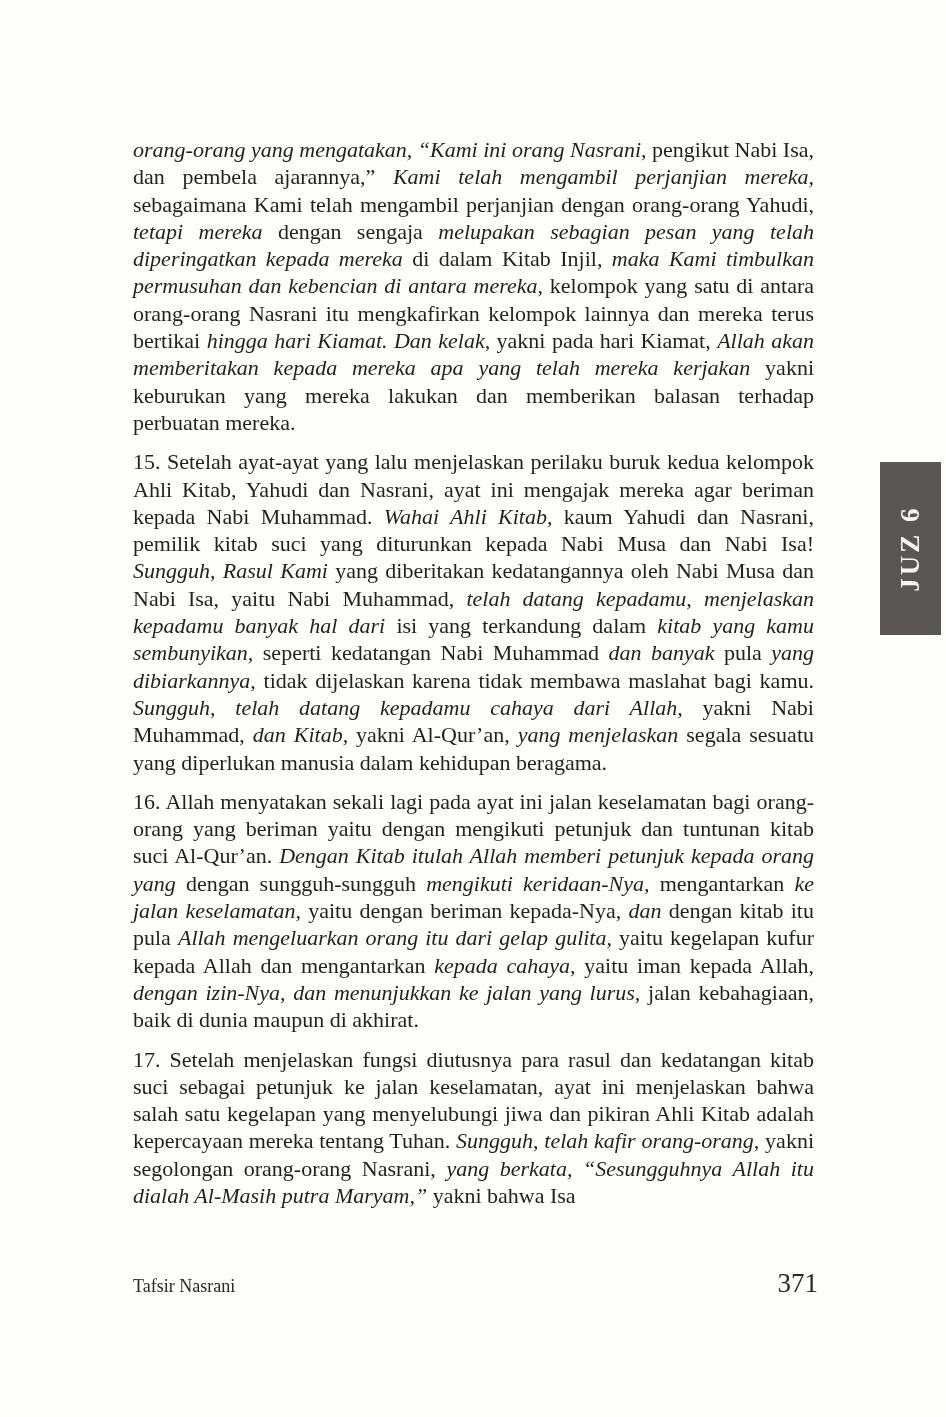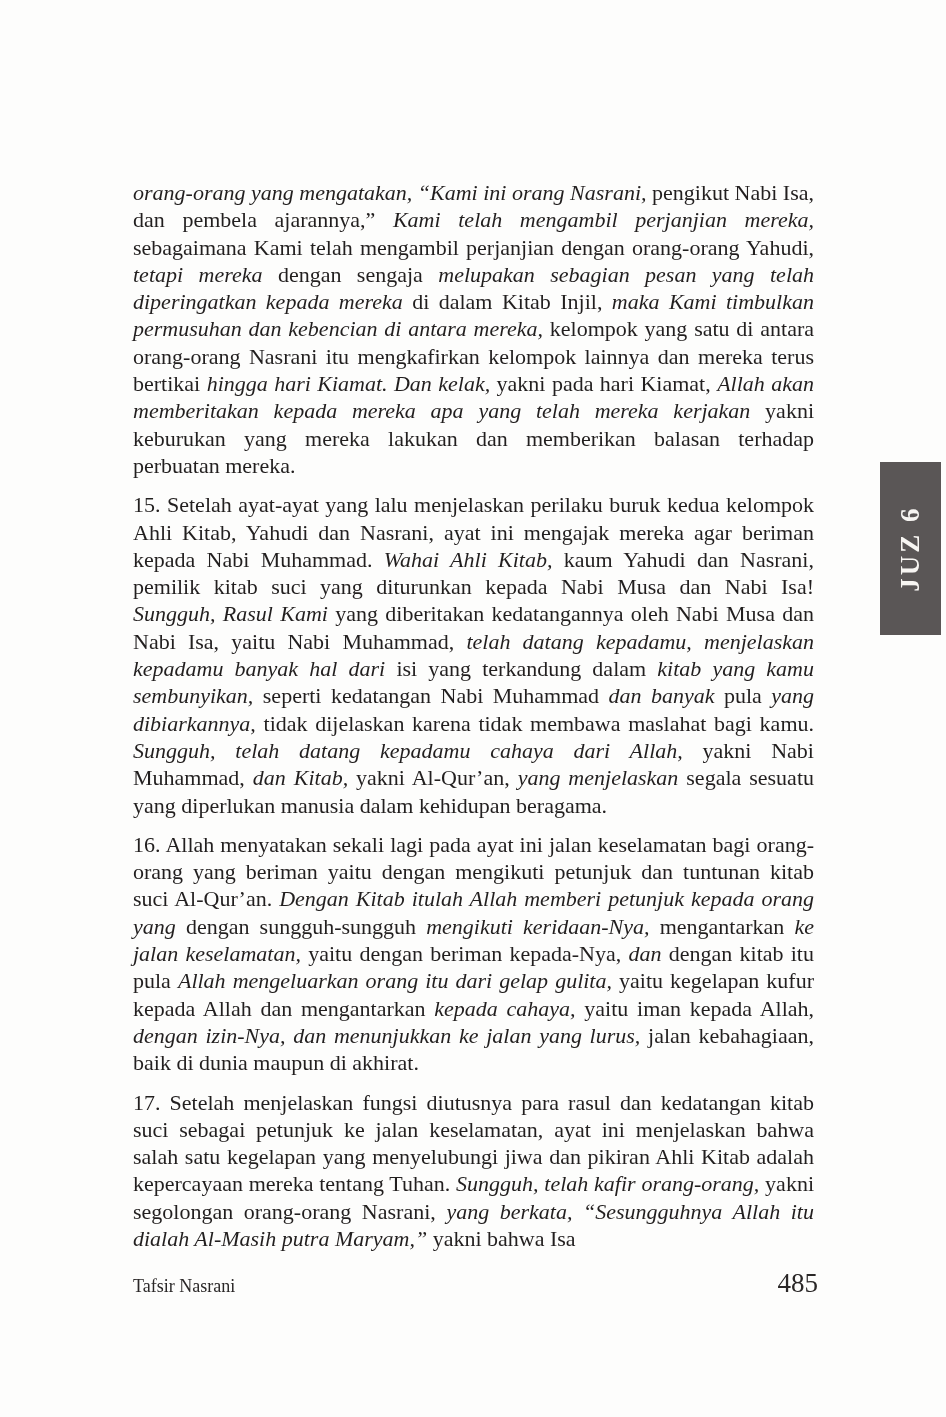"orang-orang yang mengatakan, “Kami ini" .text-column { margin-top: 43px -> none }
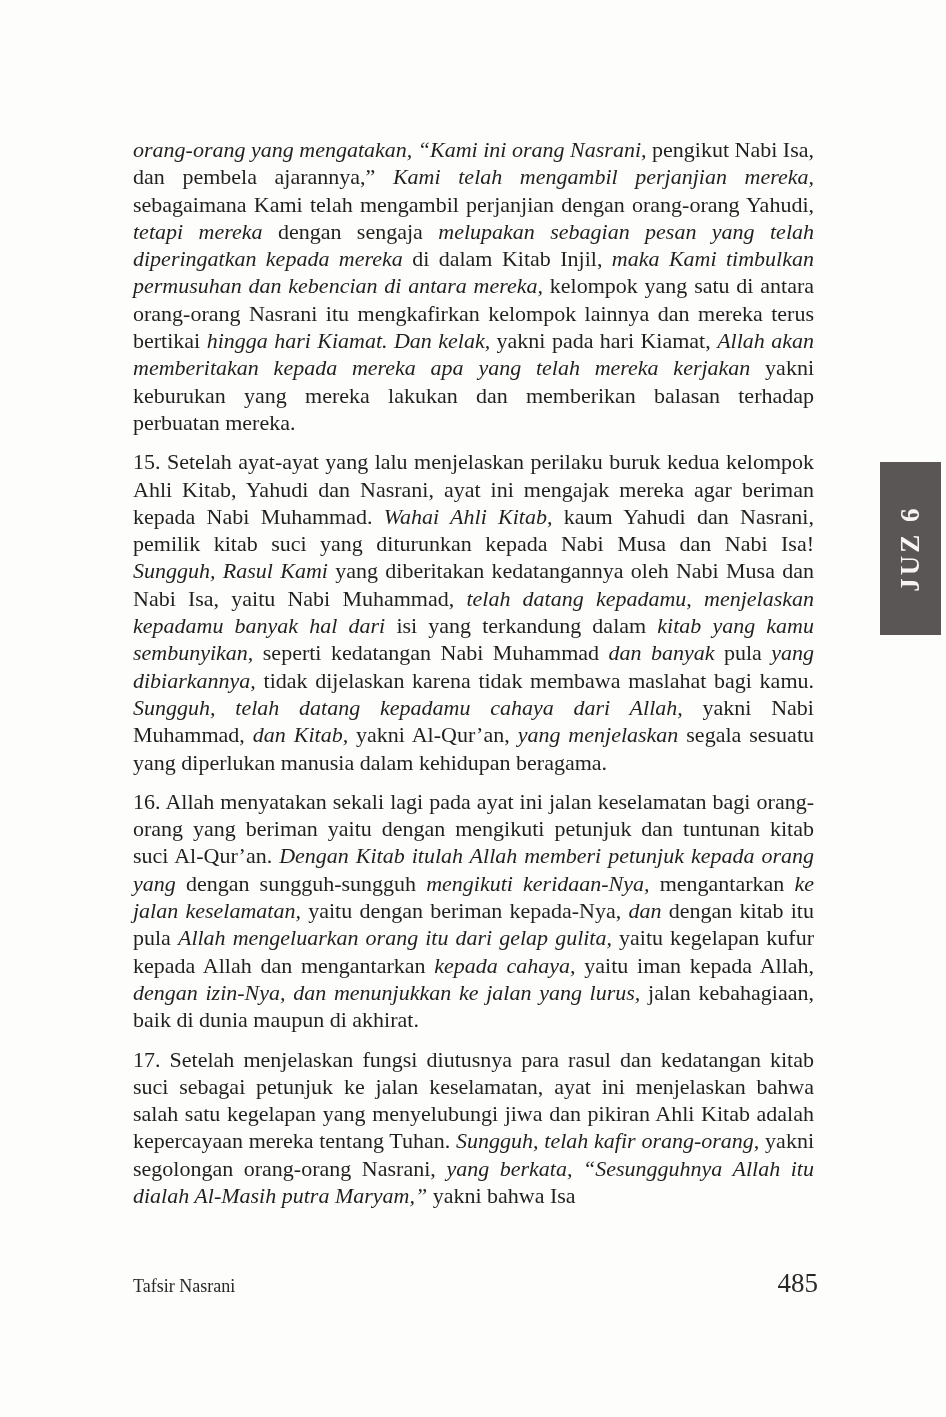"485" span.page-number { text: 485 -> 371 }
